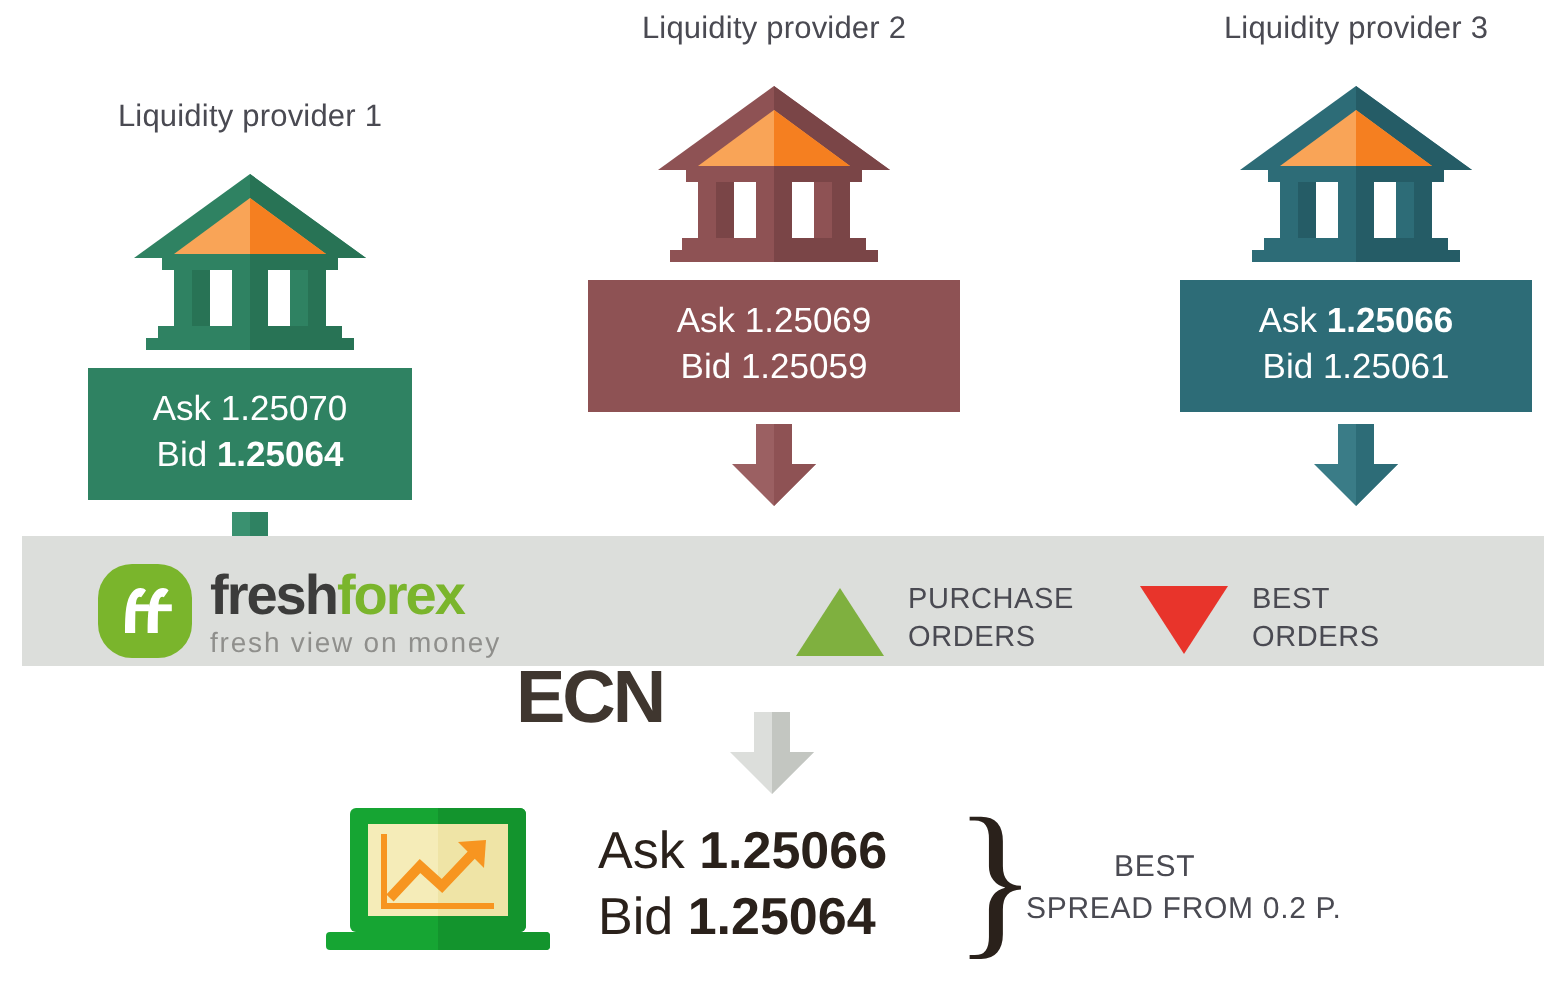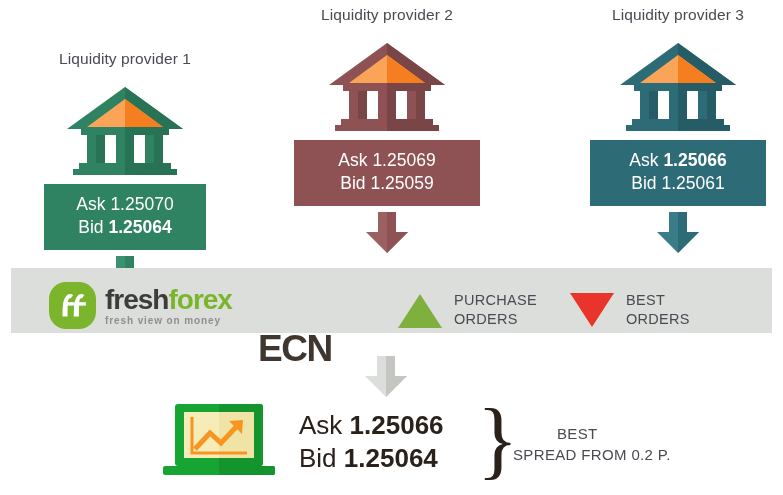"fresh view on money" .ff-tag { font-size: 10px -> 14px; font-weight: 700 -> 400 }
